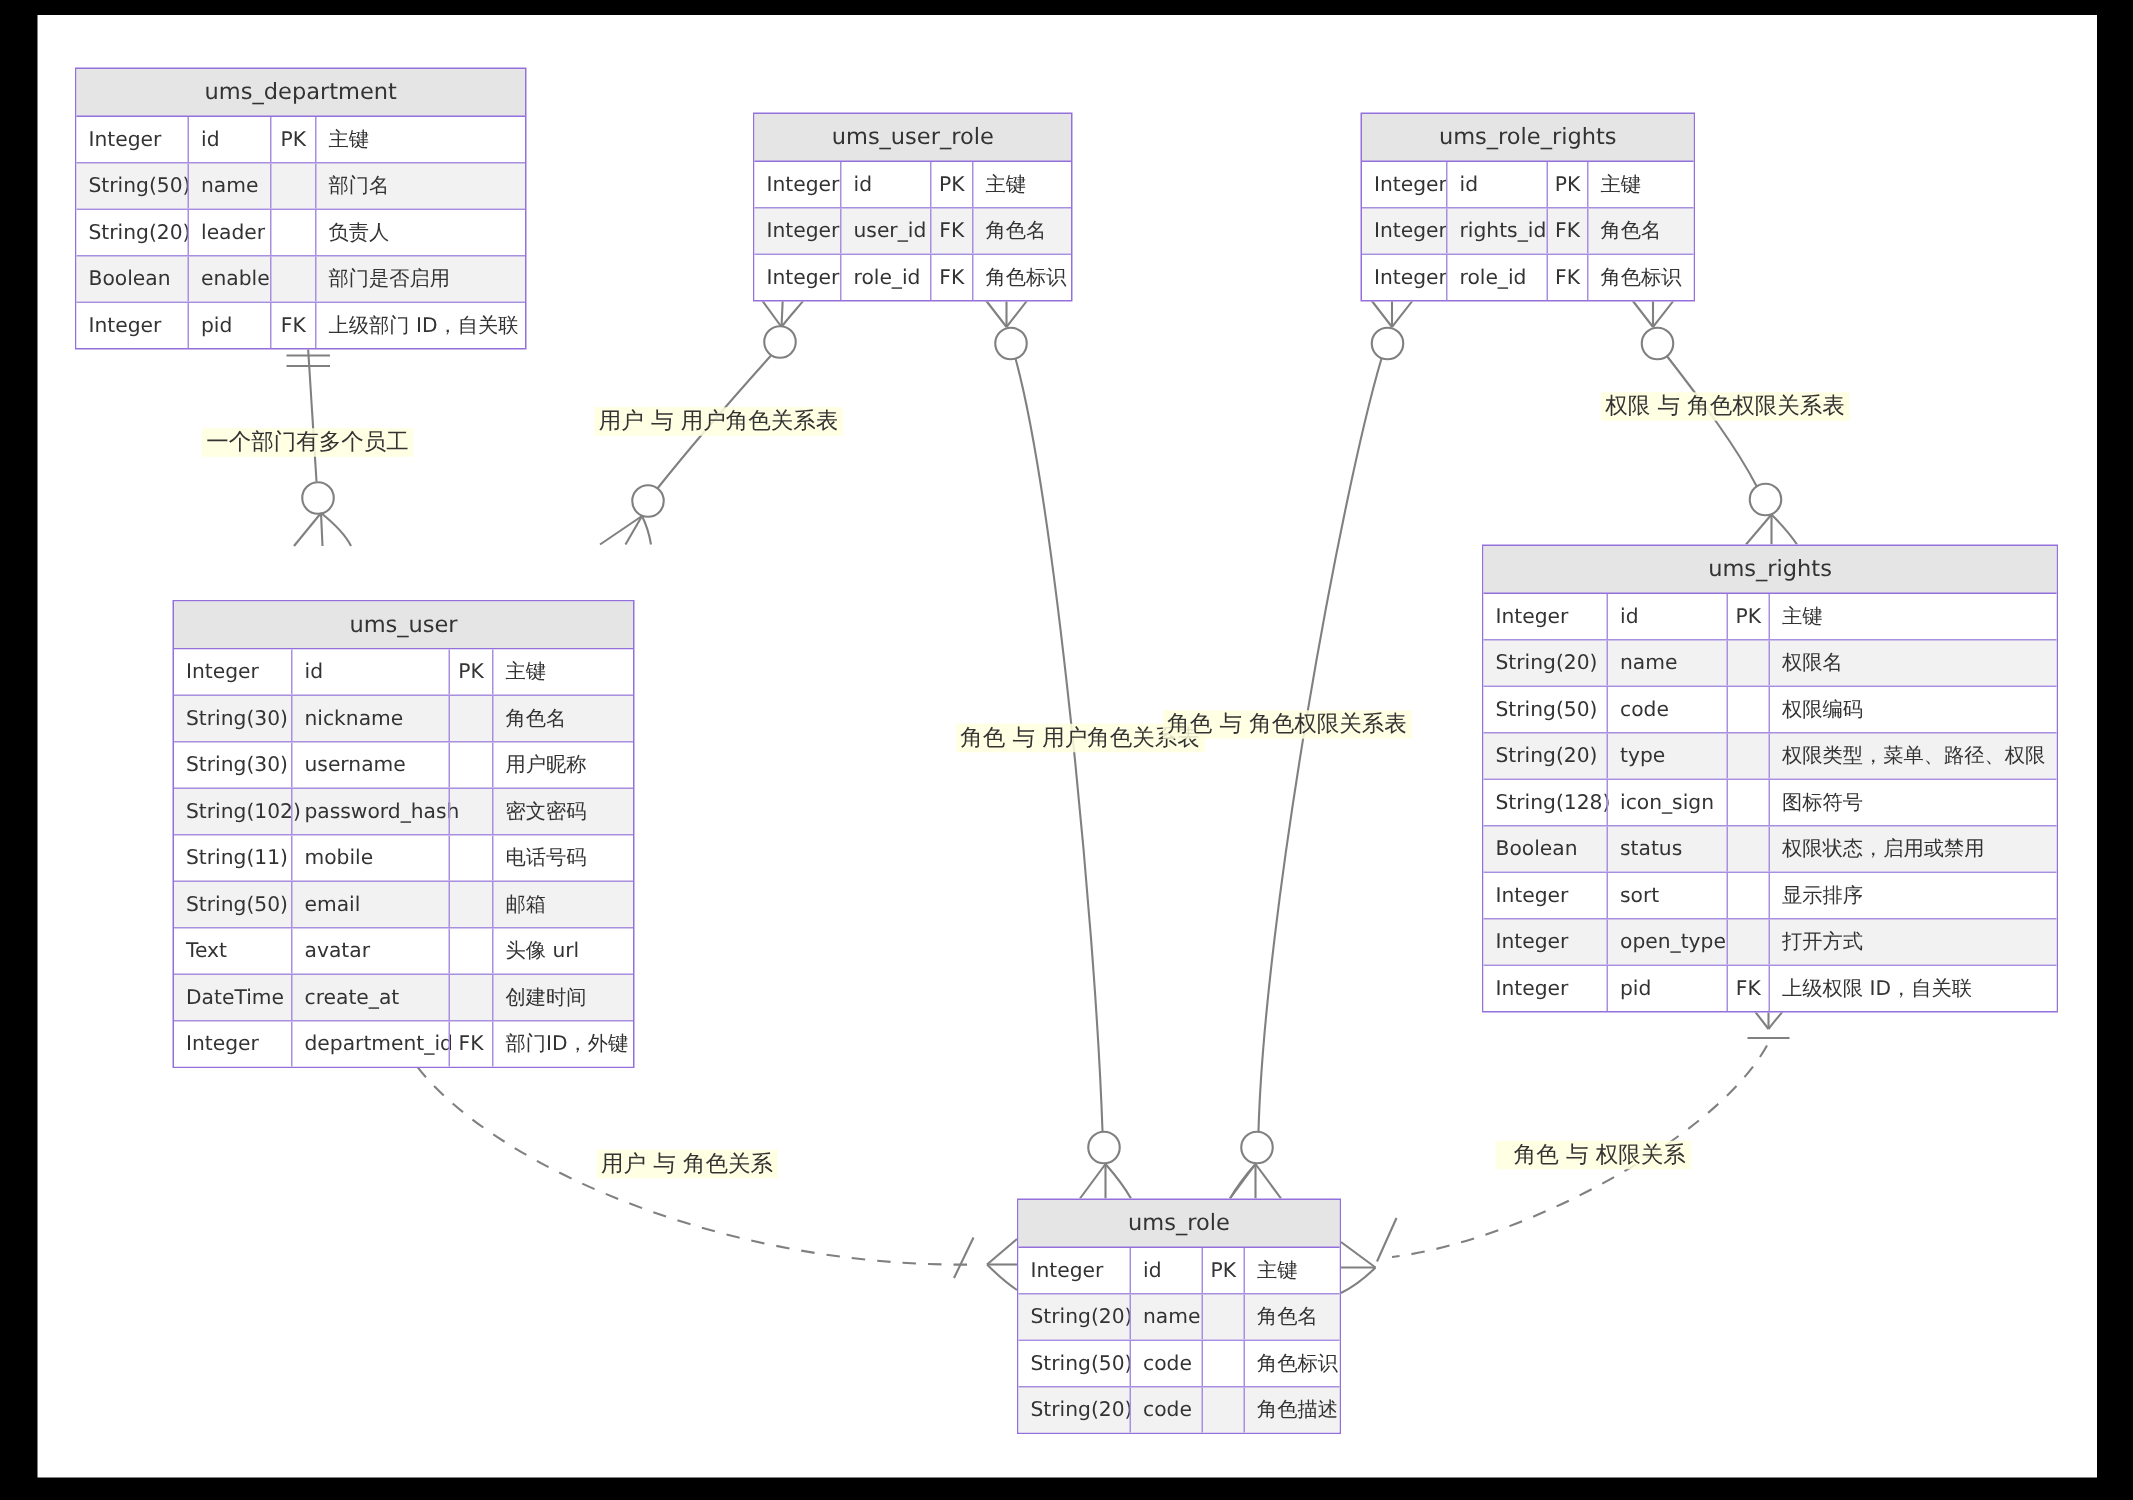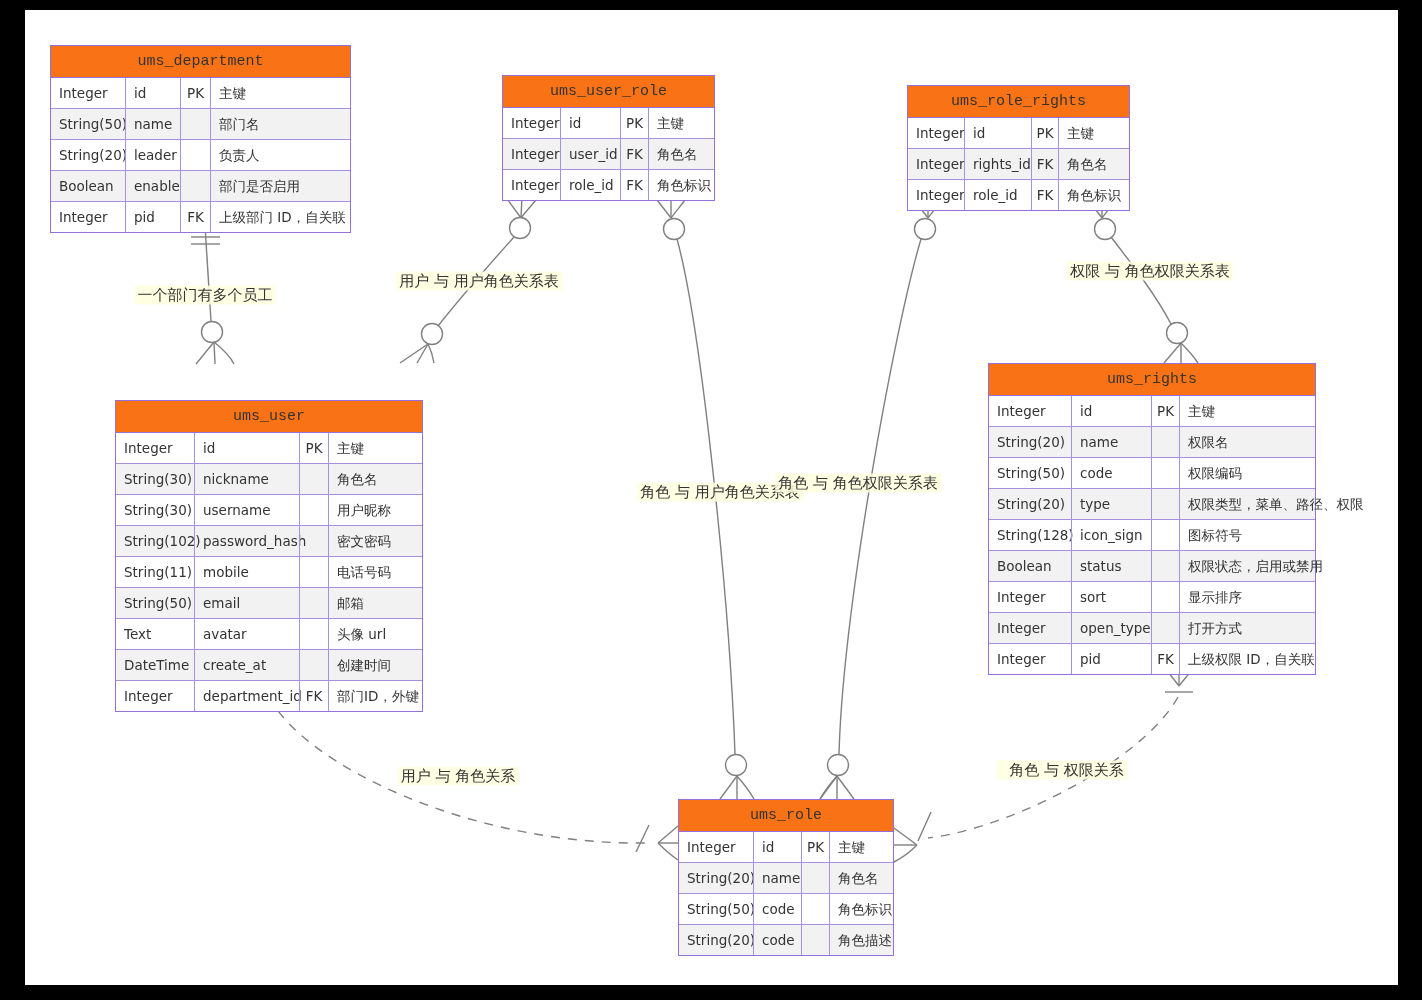"ums_department" .ent-title { background: #f97316 -> #e5e5e5; font-family: Liberation Mono, monospace -> none }
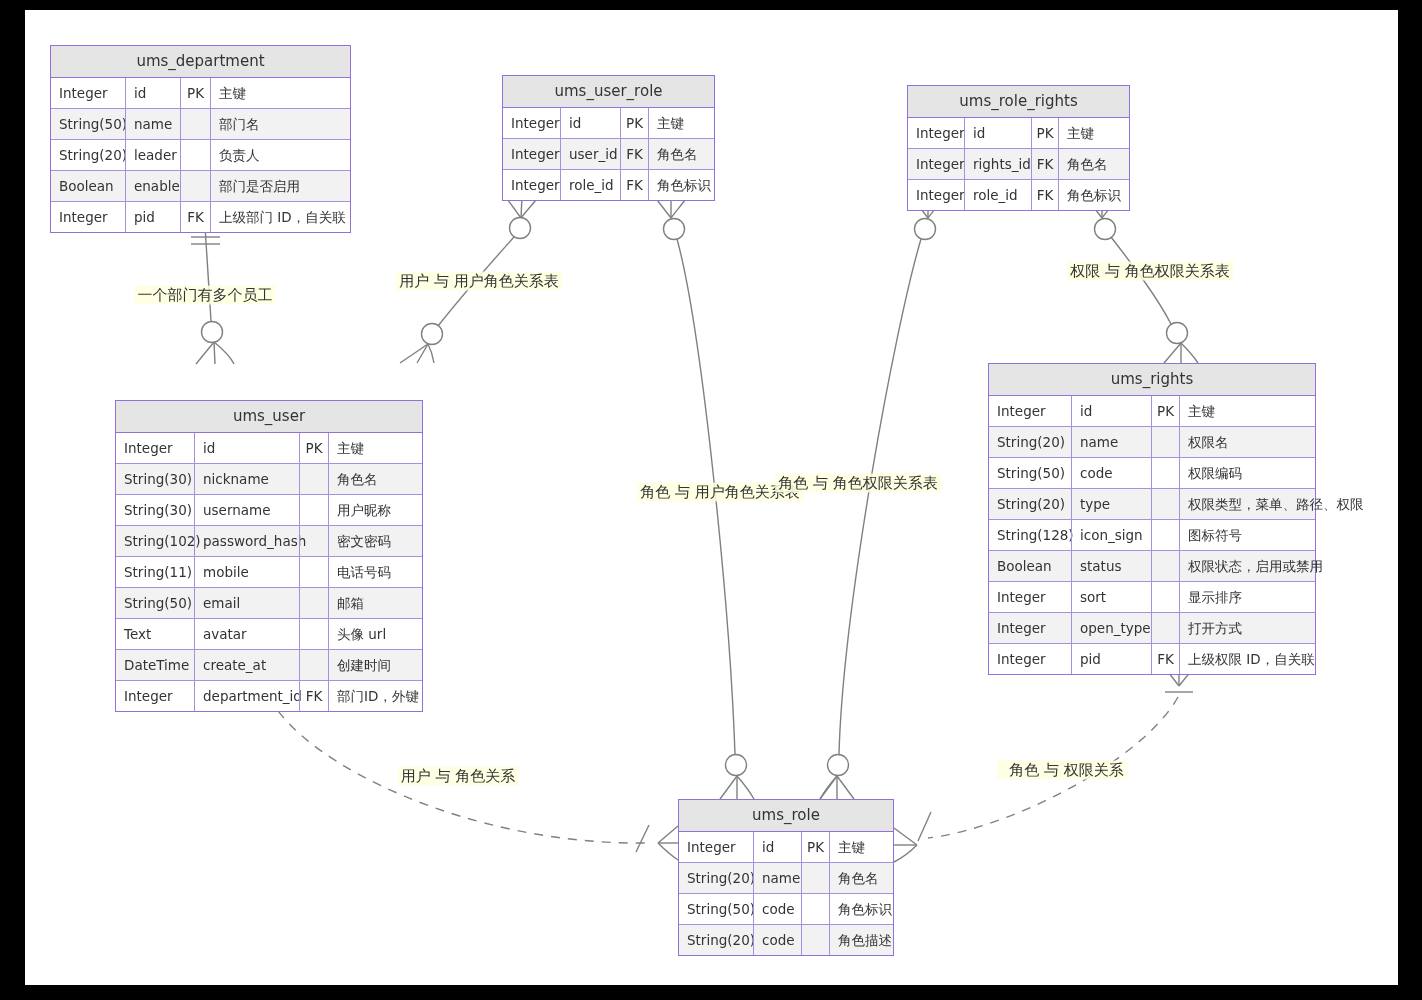"ums_role_rights" div.entity { margin-top: 10px -> none }
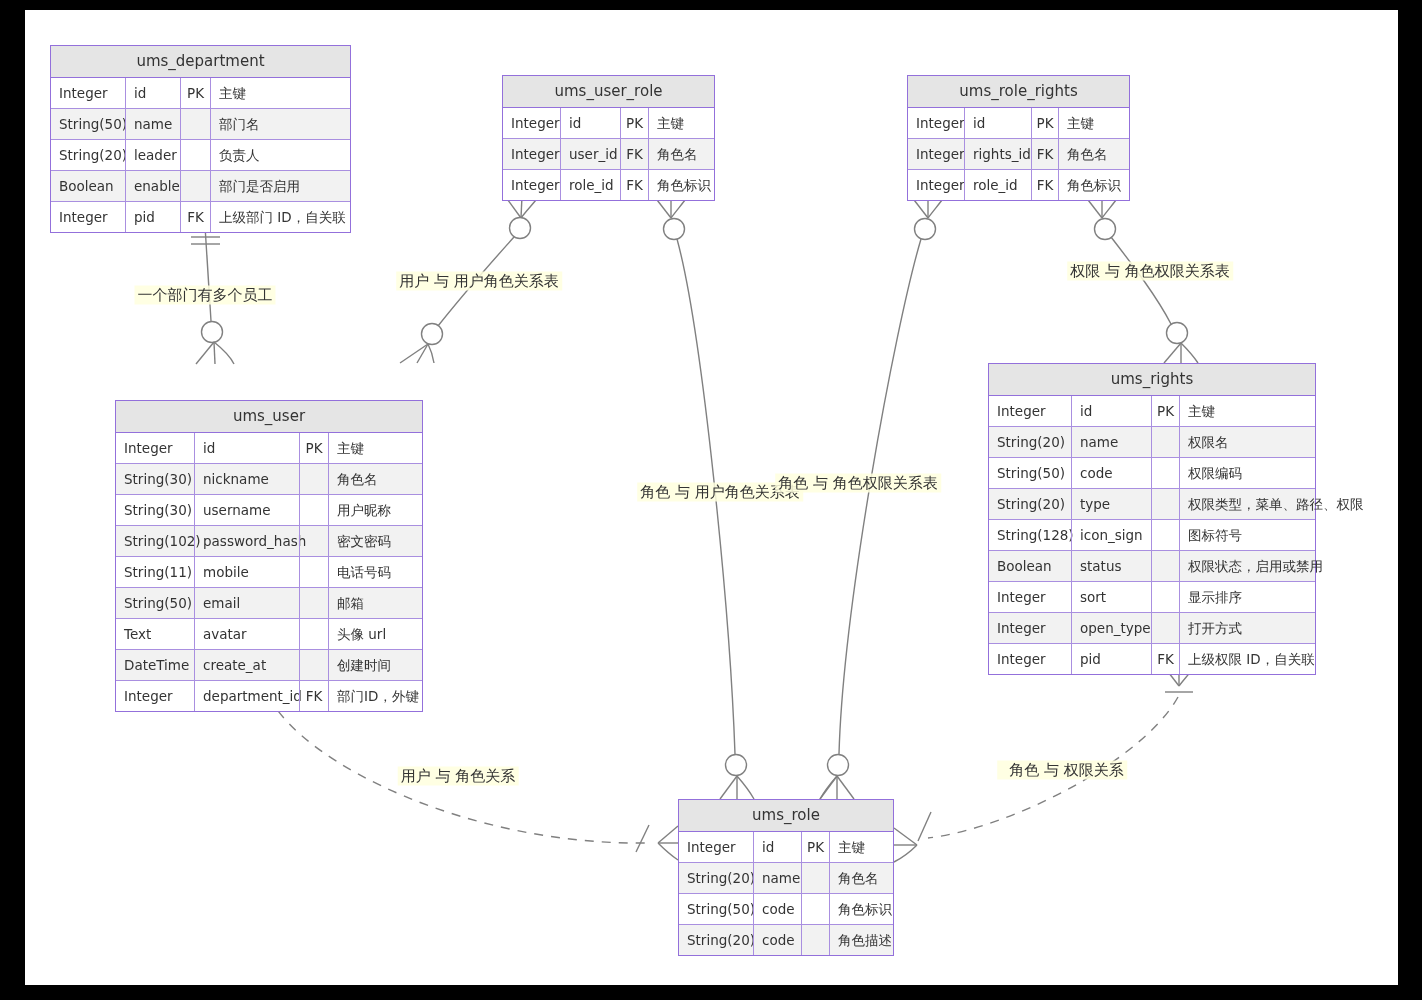"ums_rights" div.entity { width: 328px -> 384px }
